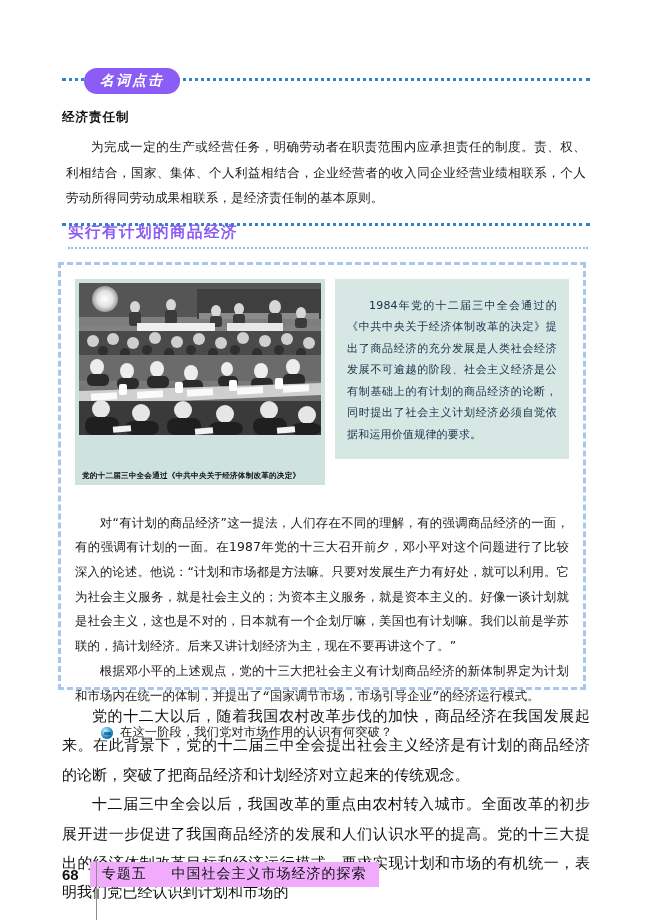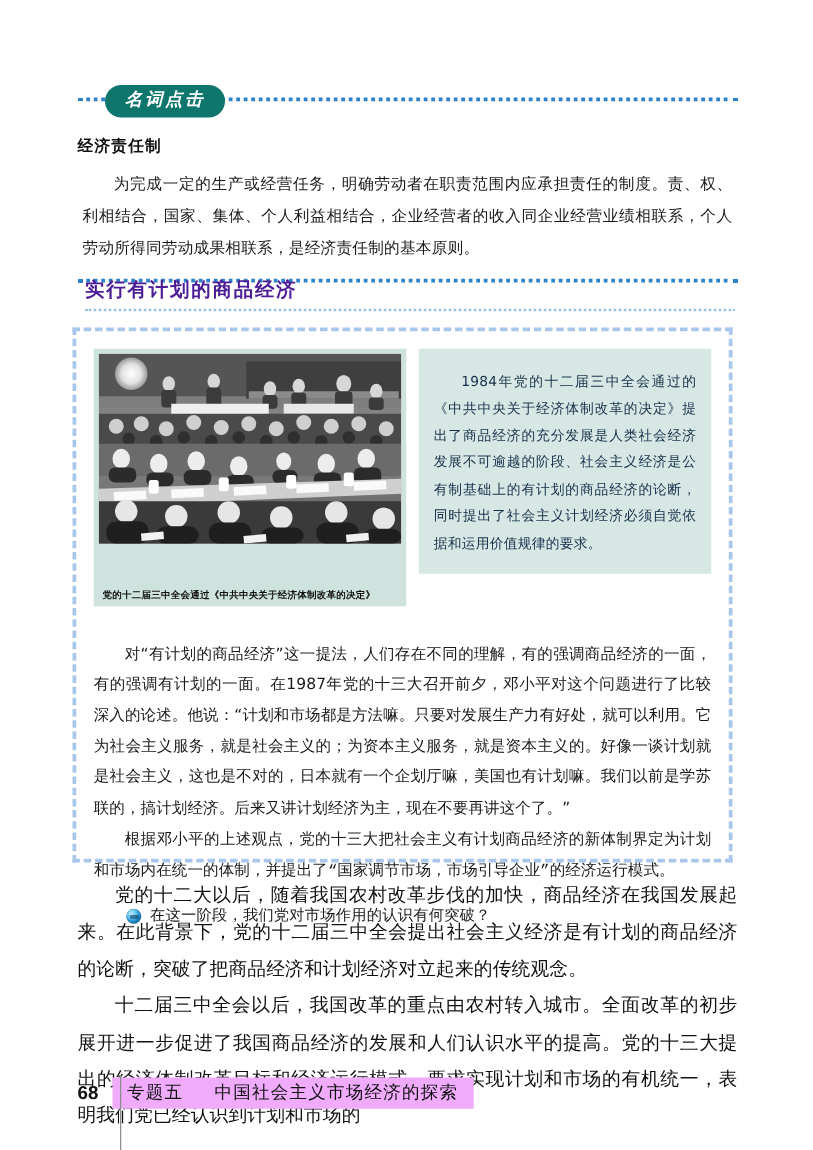"名词点击" .term-badge { background: #0f766e -> #8b5cf6 }
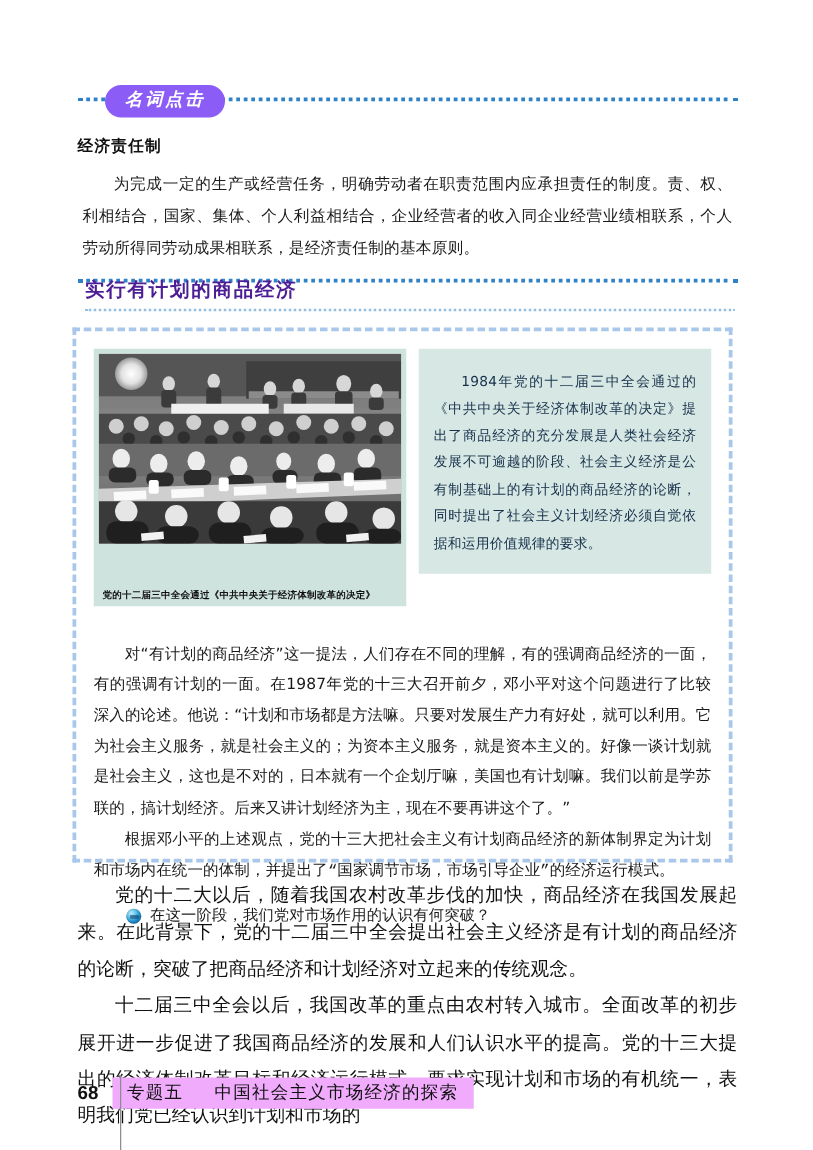"实行有计划的商品经济" .section-head-title { color: #4c1d95 -> #8b5cf6 }
